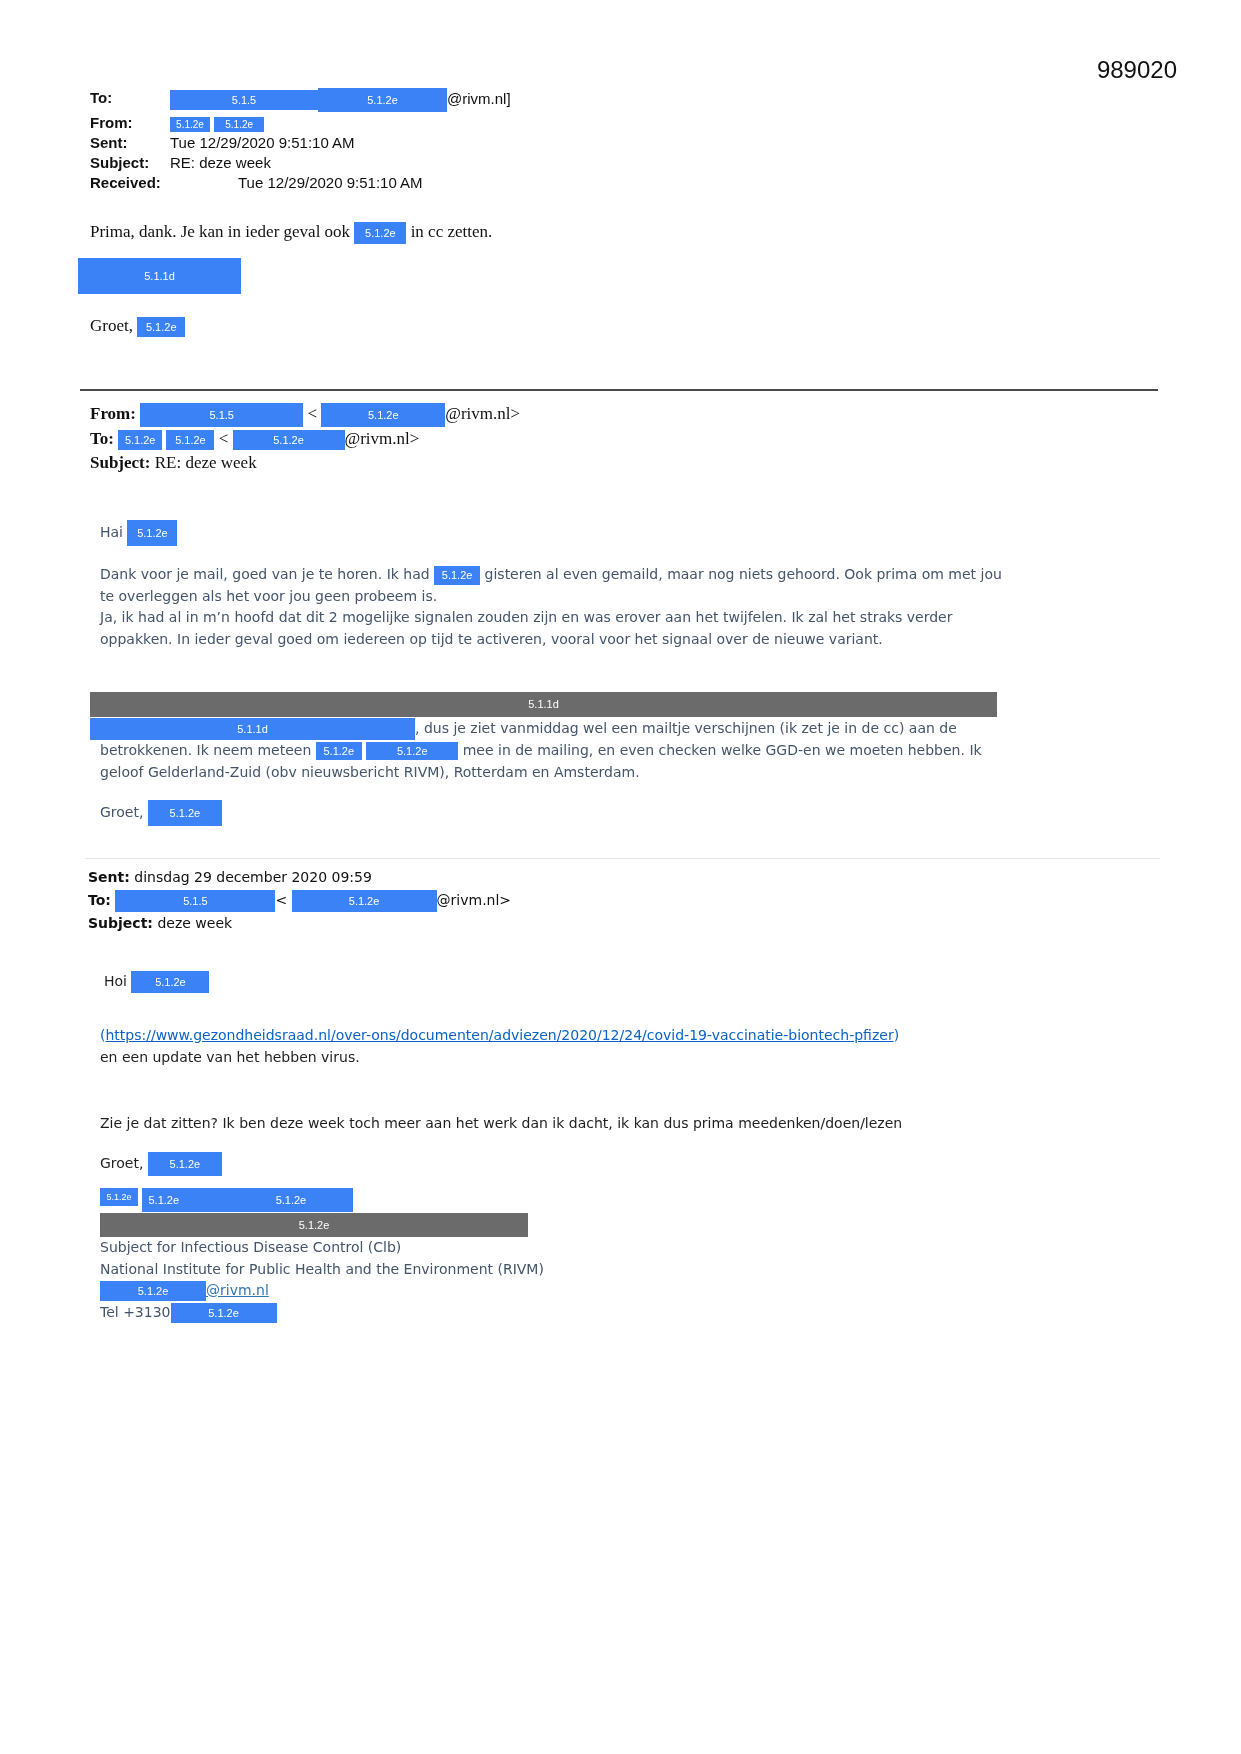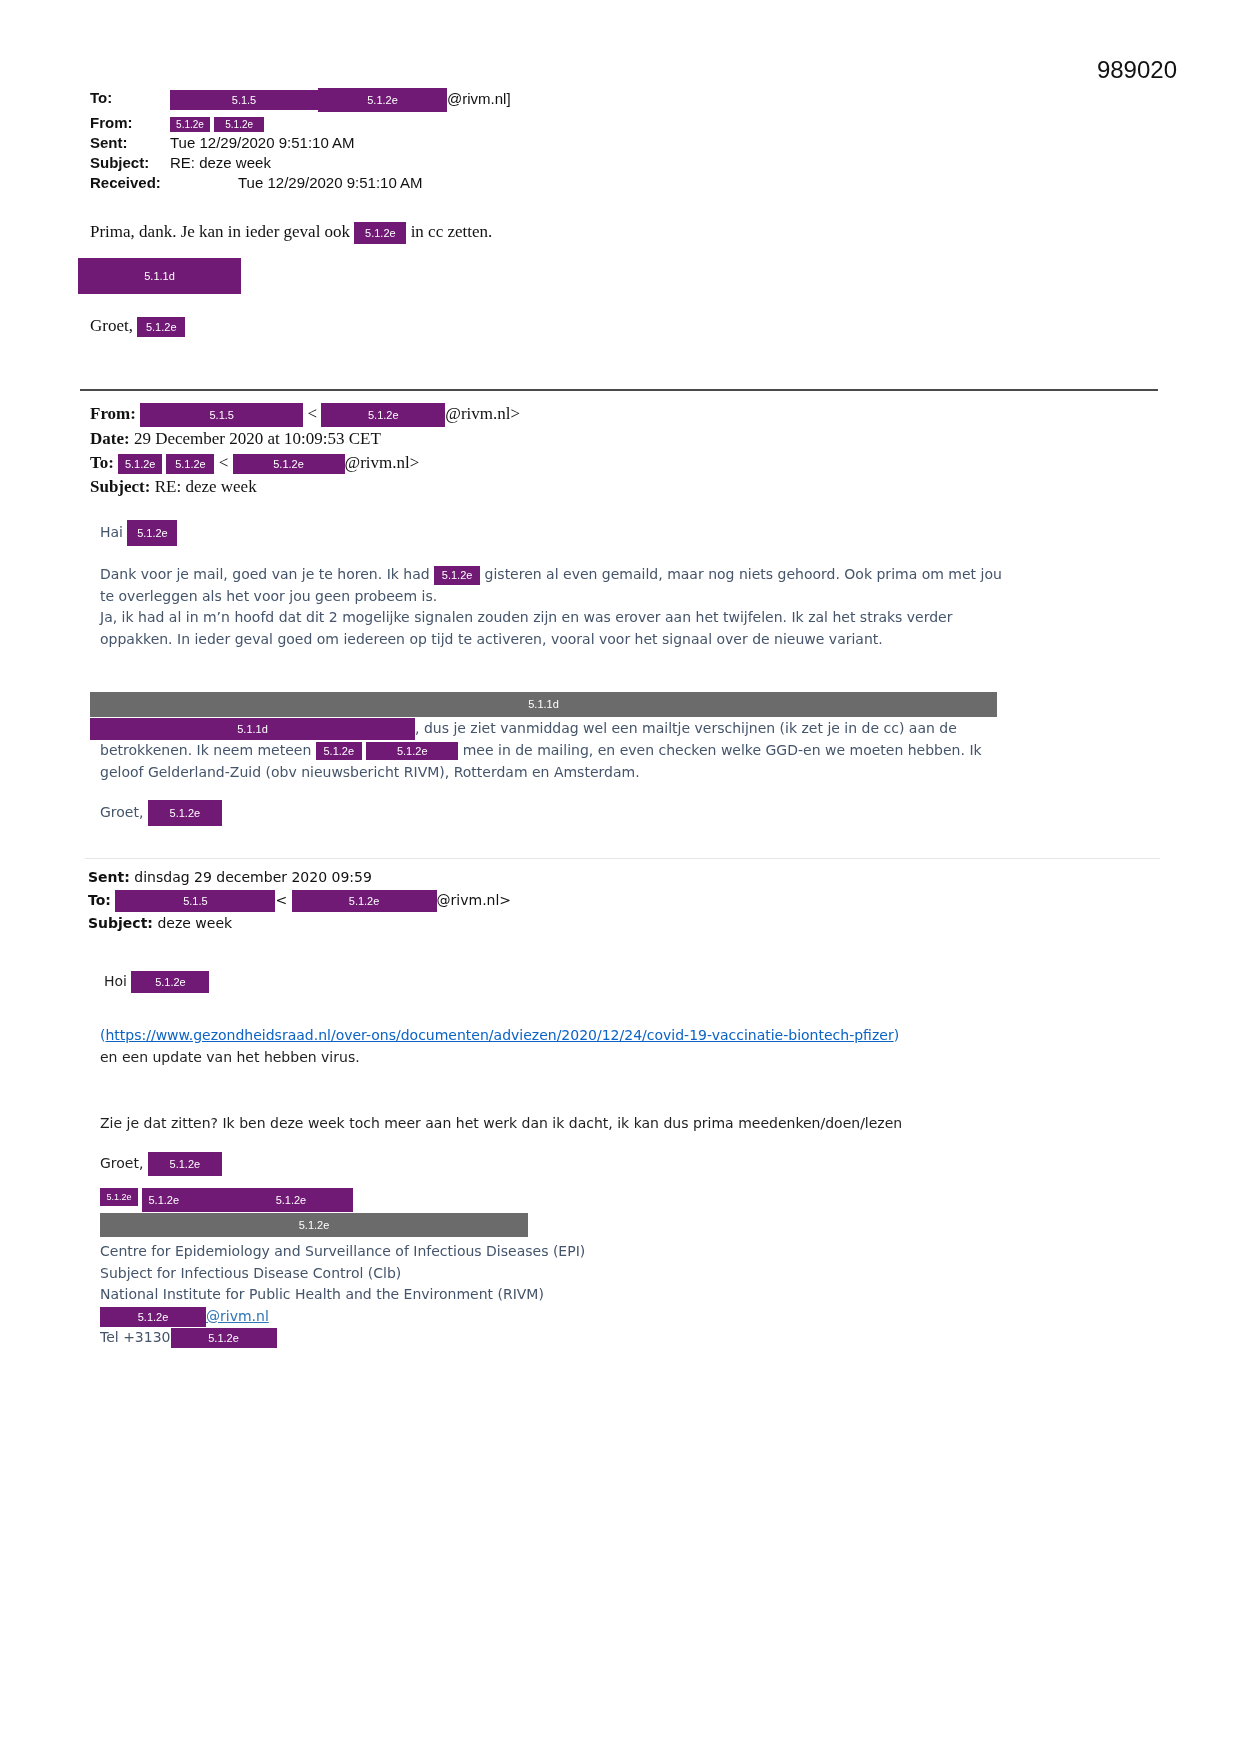"5.1.5" .redact { background: #701a75 -> #3b82f6 }
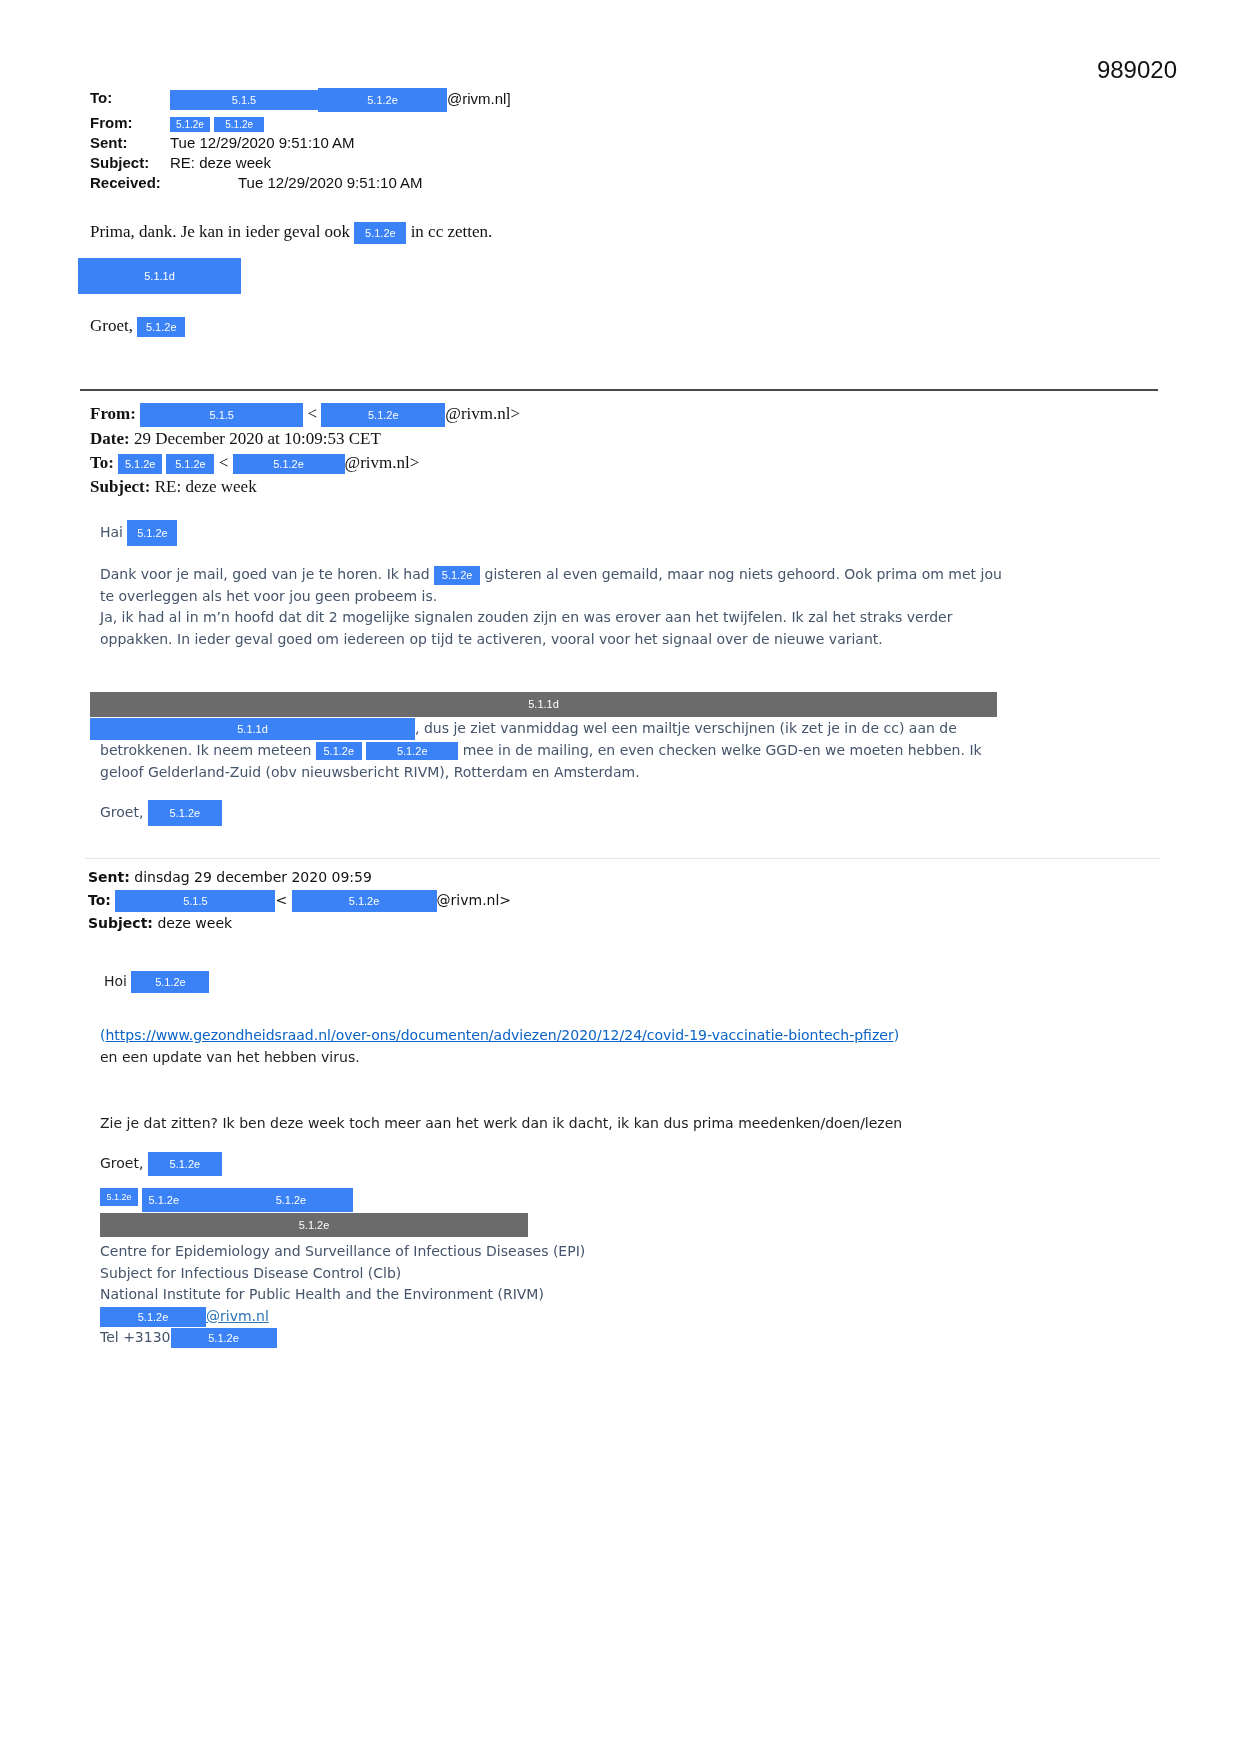"Date: 29 December 2020 at" div.hrow { html: <div> <span>Date:</span> <span>29 December 2020 at 10:09:53 CET</span> </div> -> none }
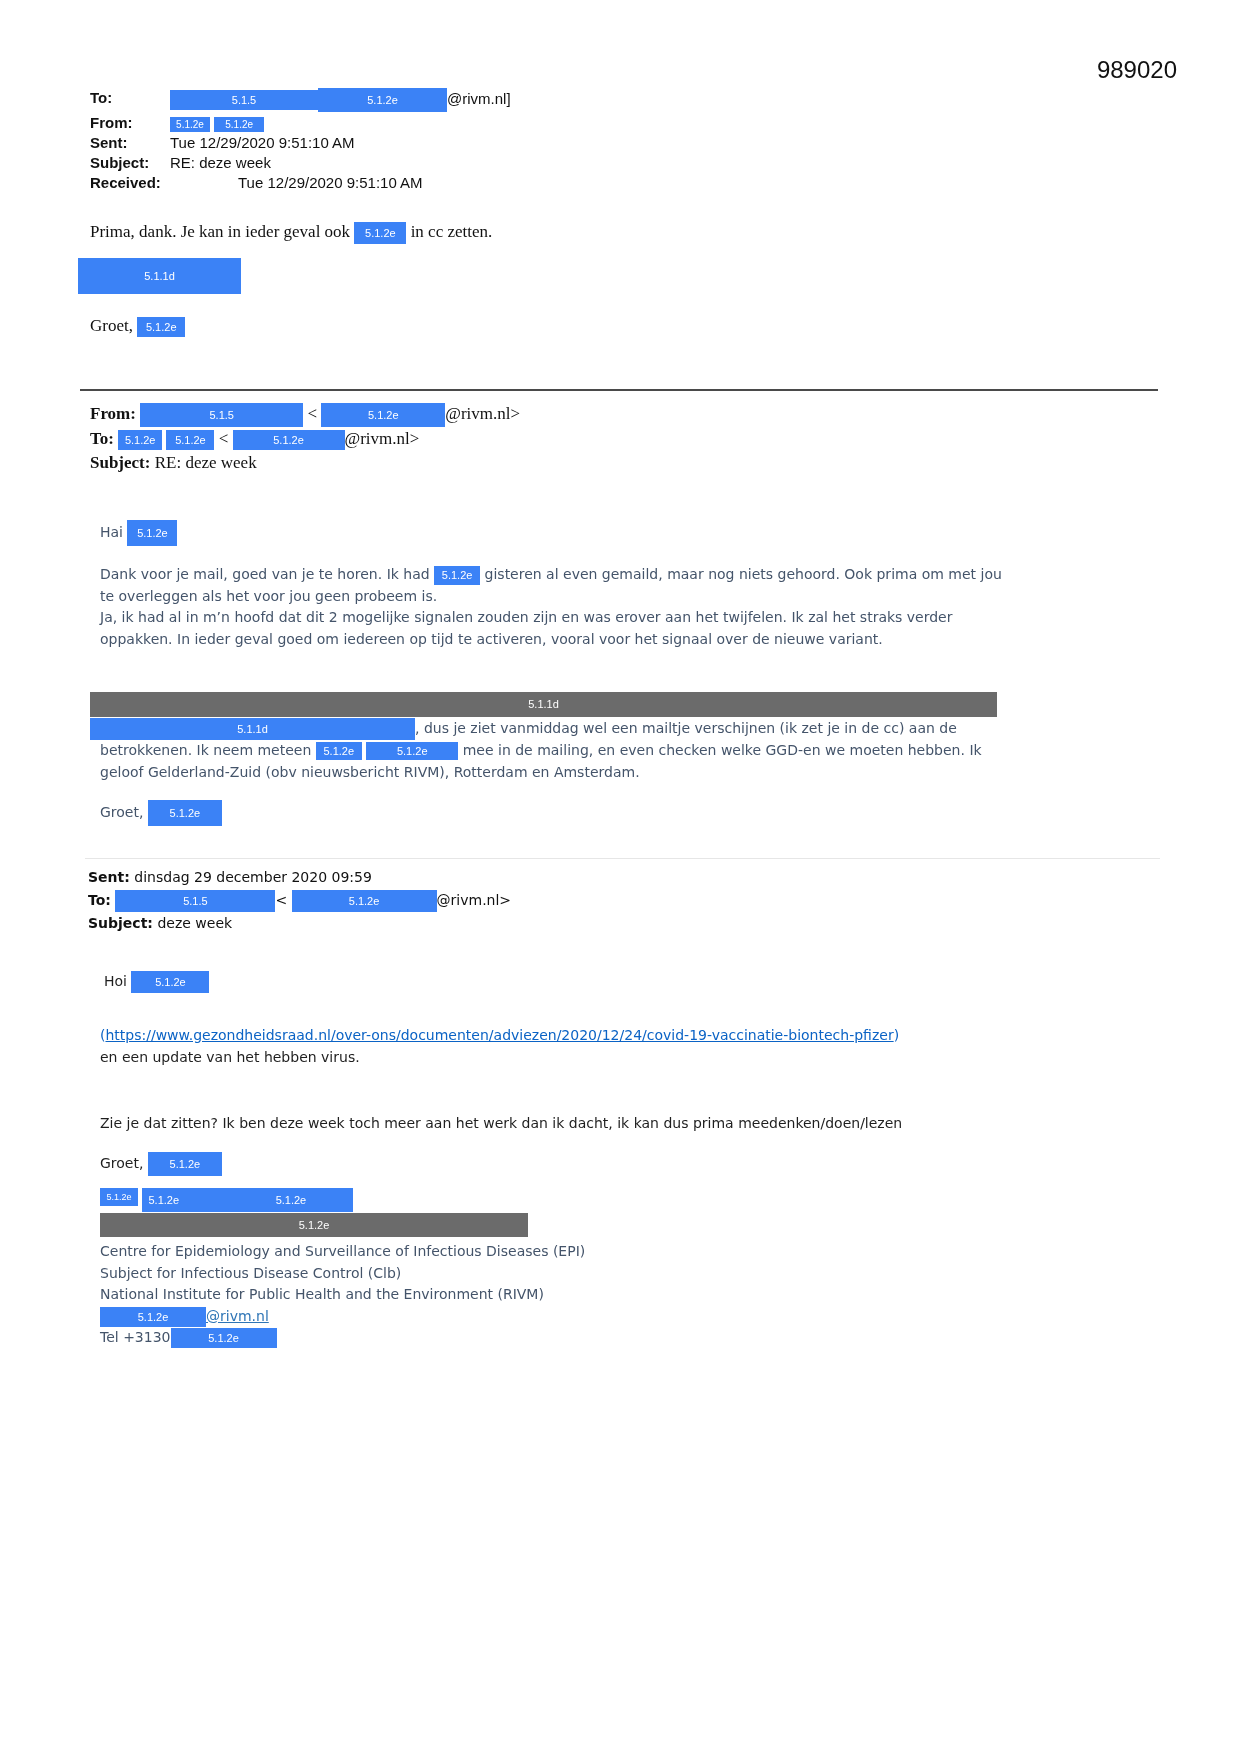"Centre for Epidemiology and Surveillance" div { html: <div>Centre for Epidemiology and Surveillance of Infectious Diseases (EPI)</div> -> none }
